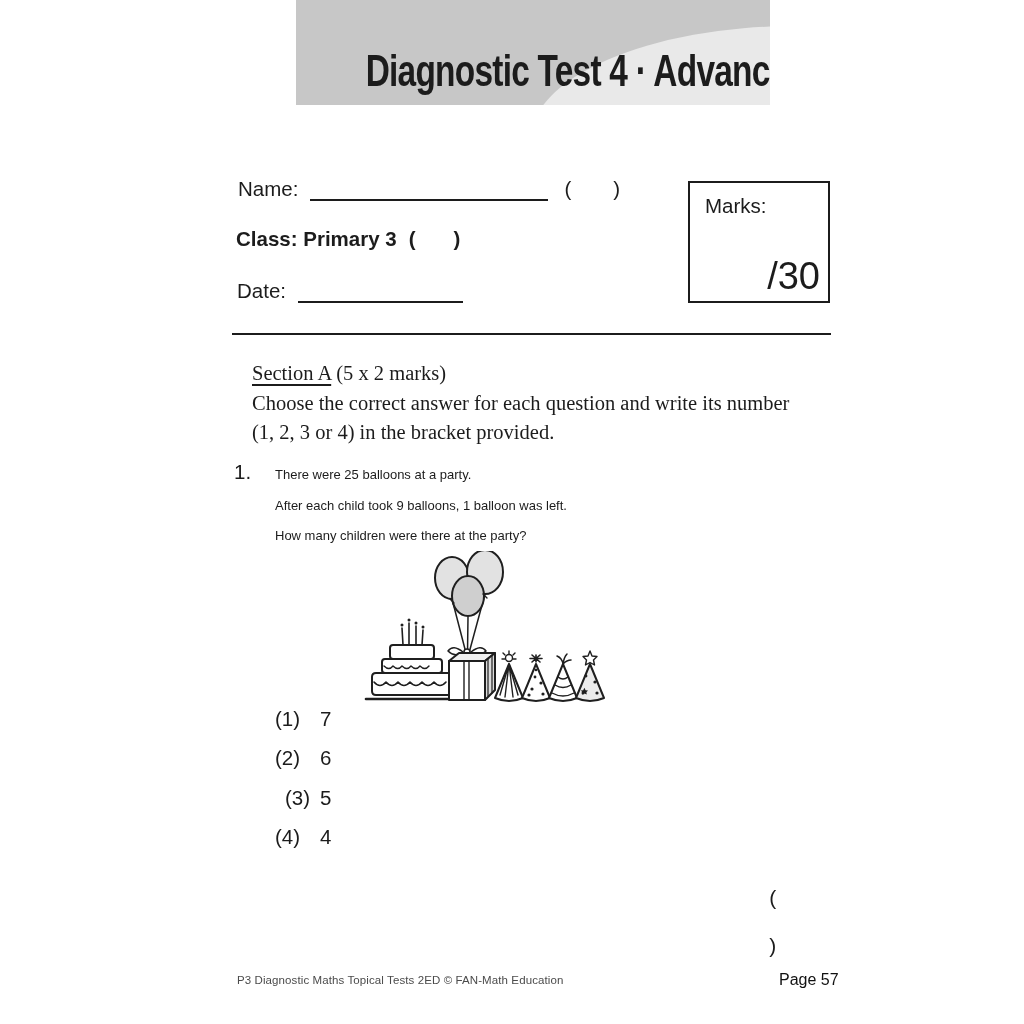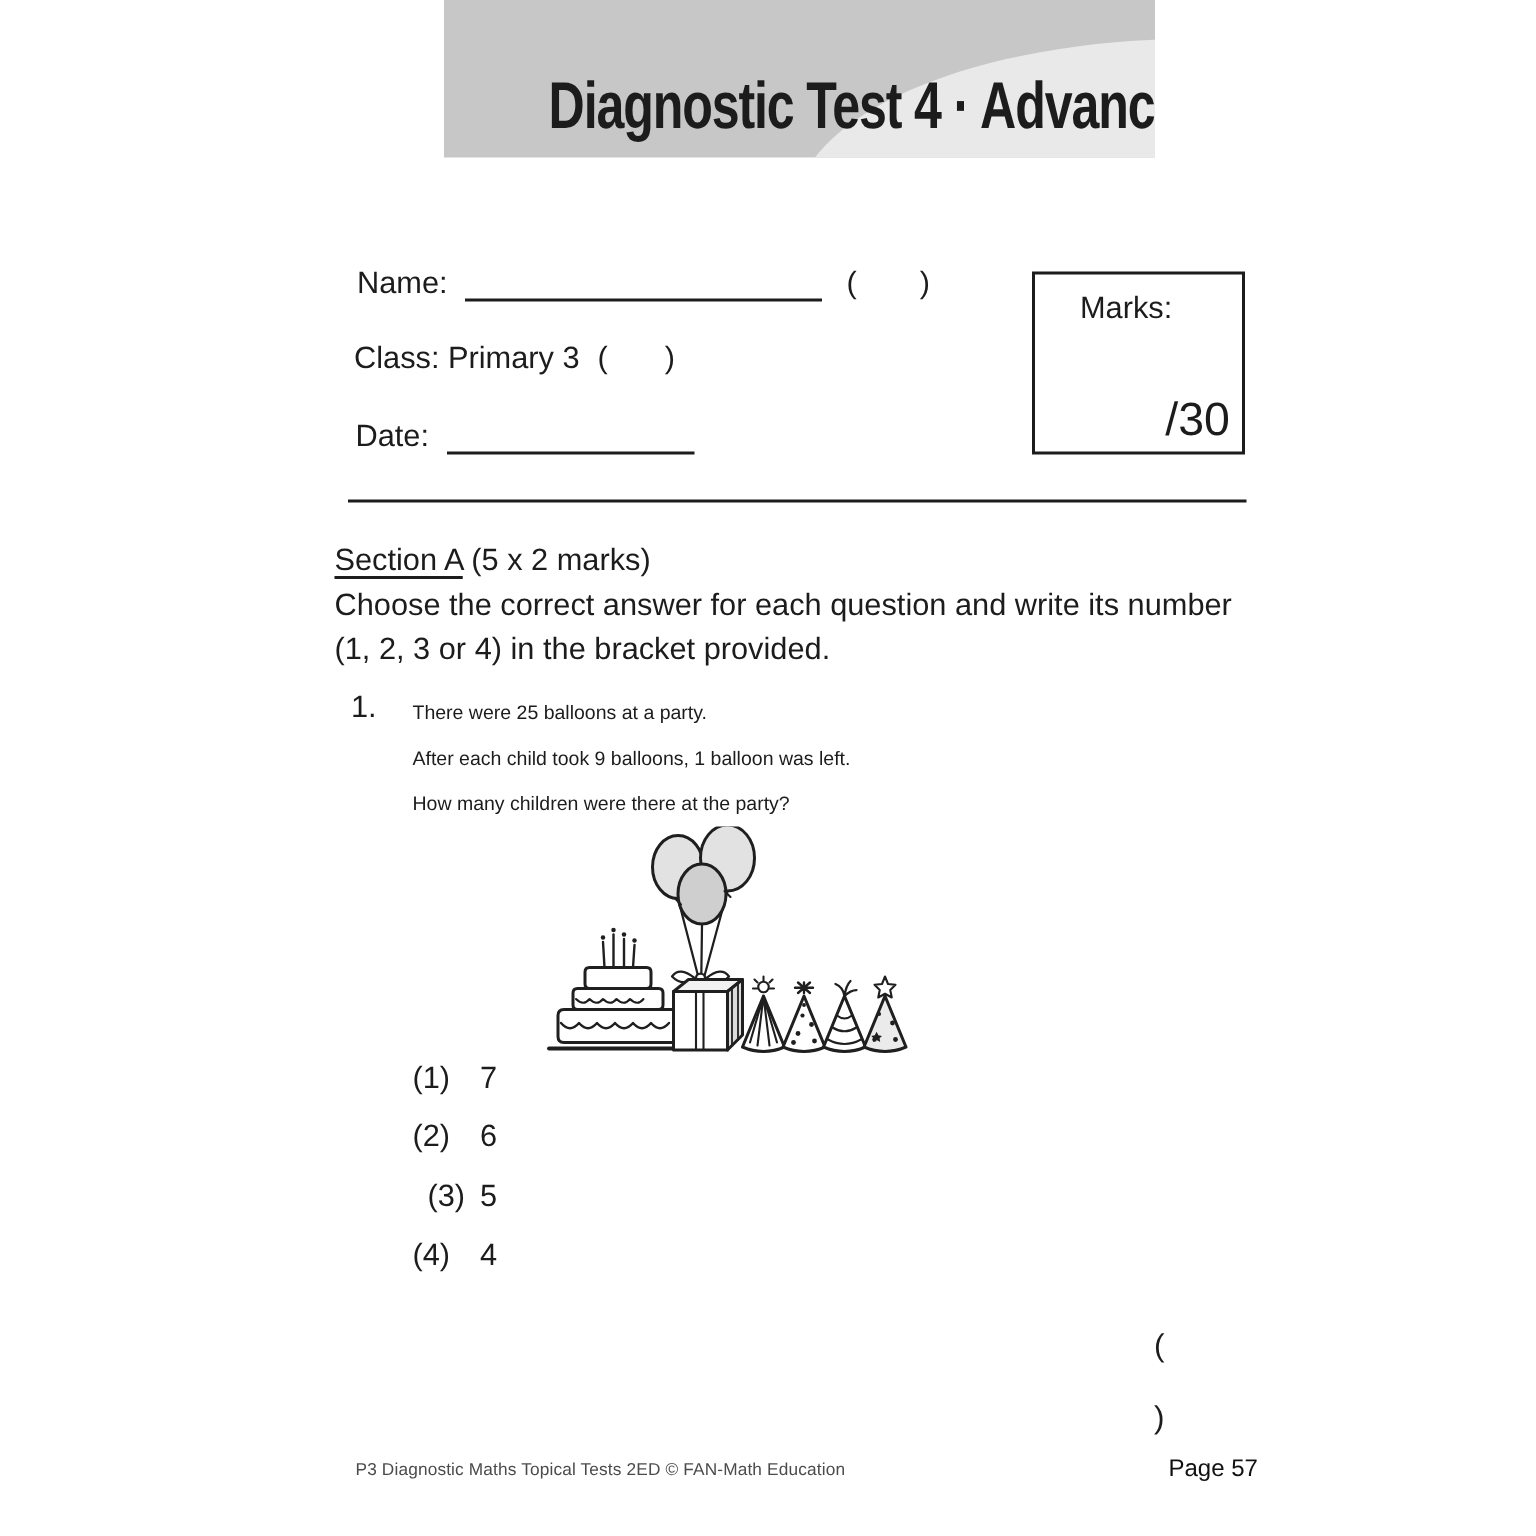"Marks:" .marks-label { left: 30px -> 15px }
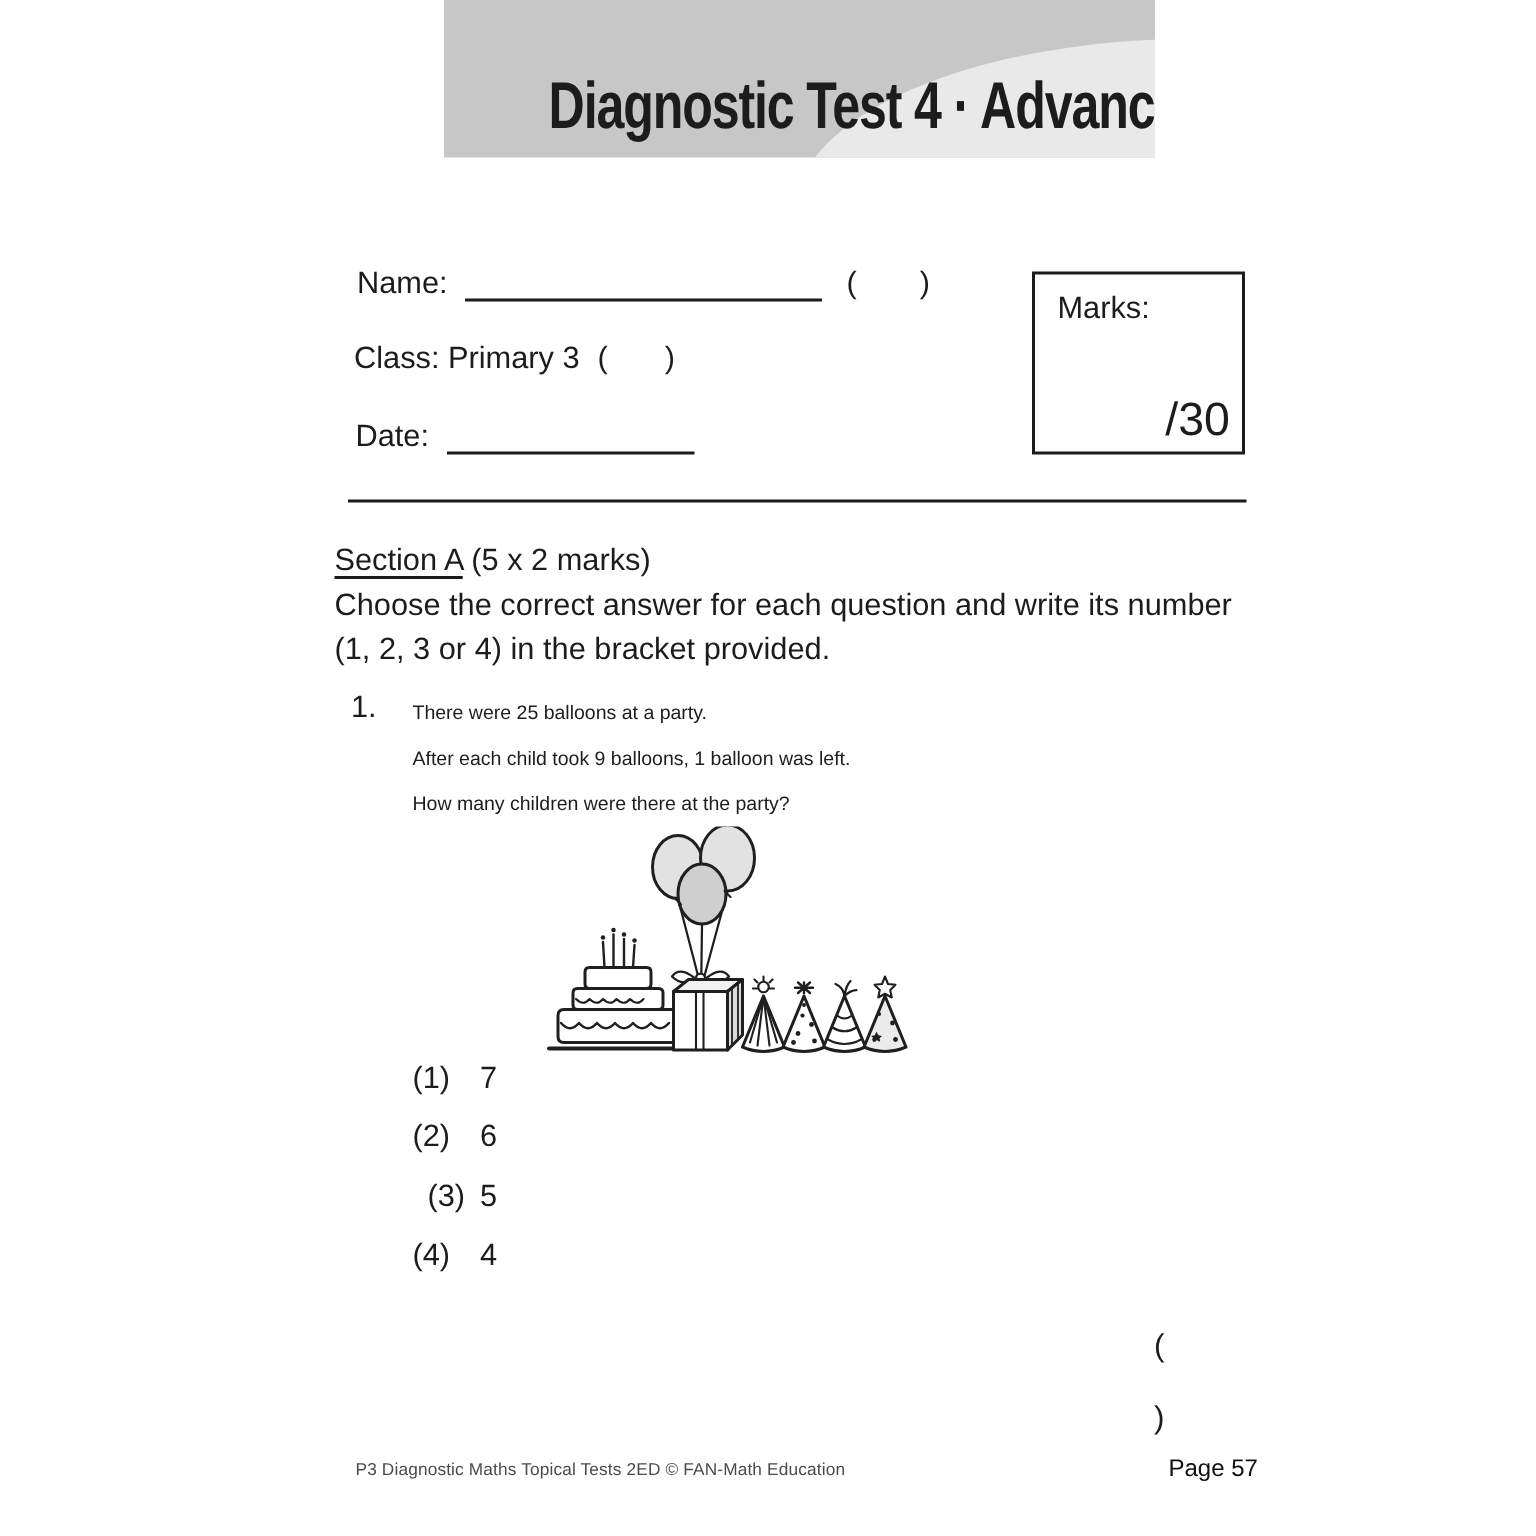"Class: Primary 3" .row-class { font-weight: none -> bold }
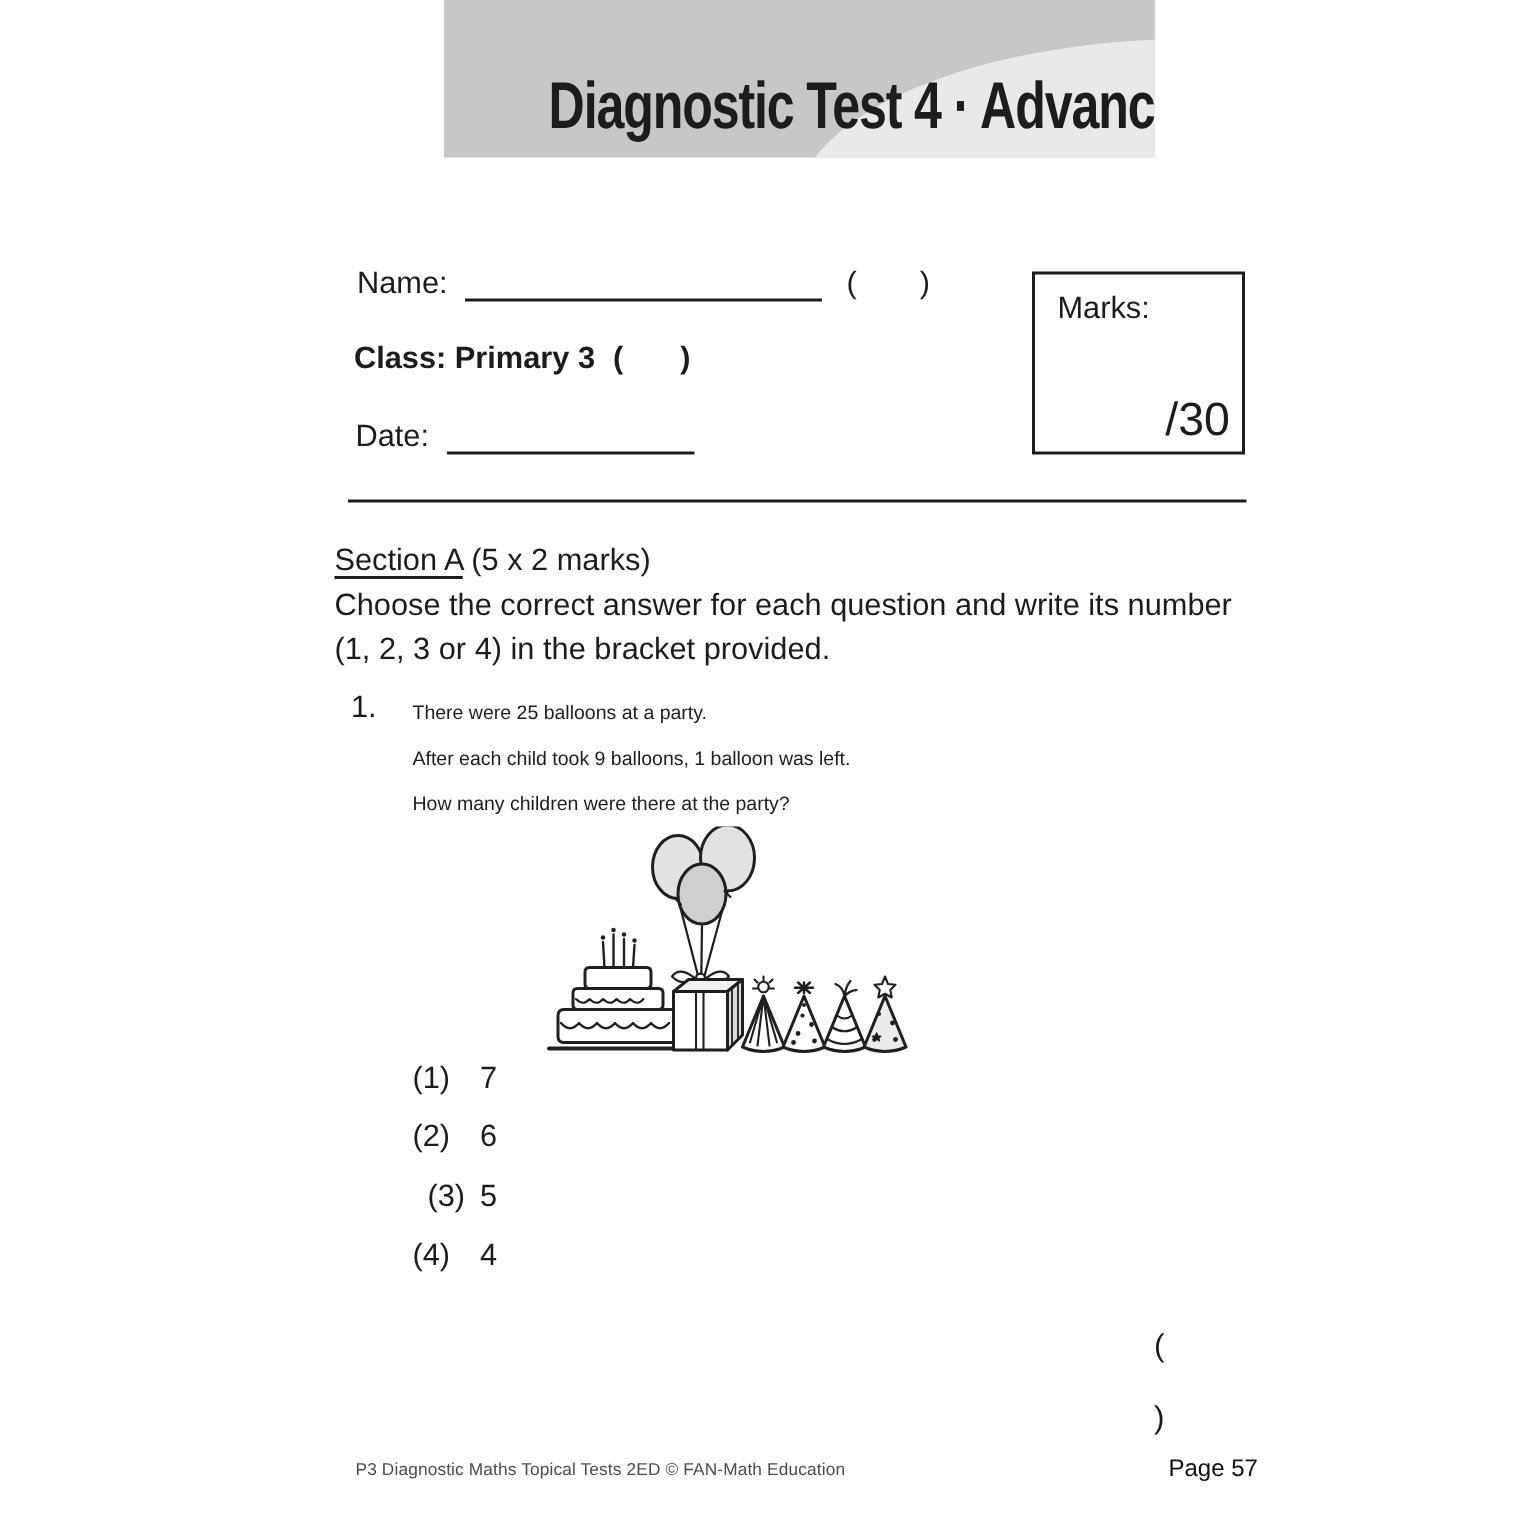"/30" .marks-total { font-size: 31px -> 38px }
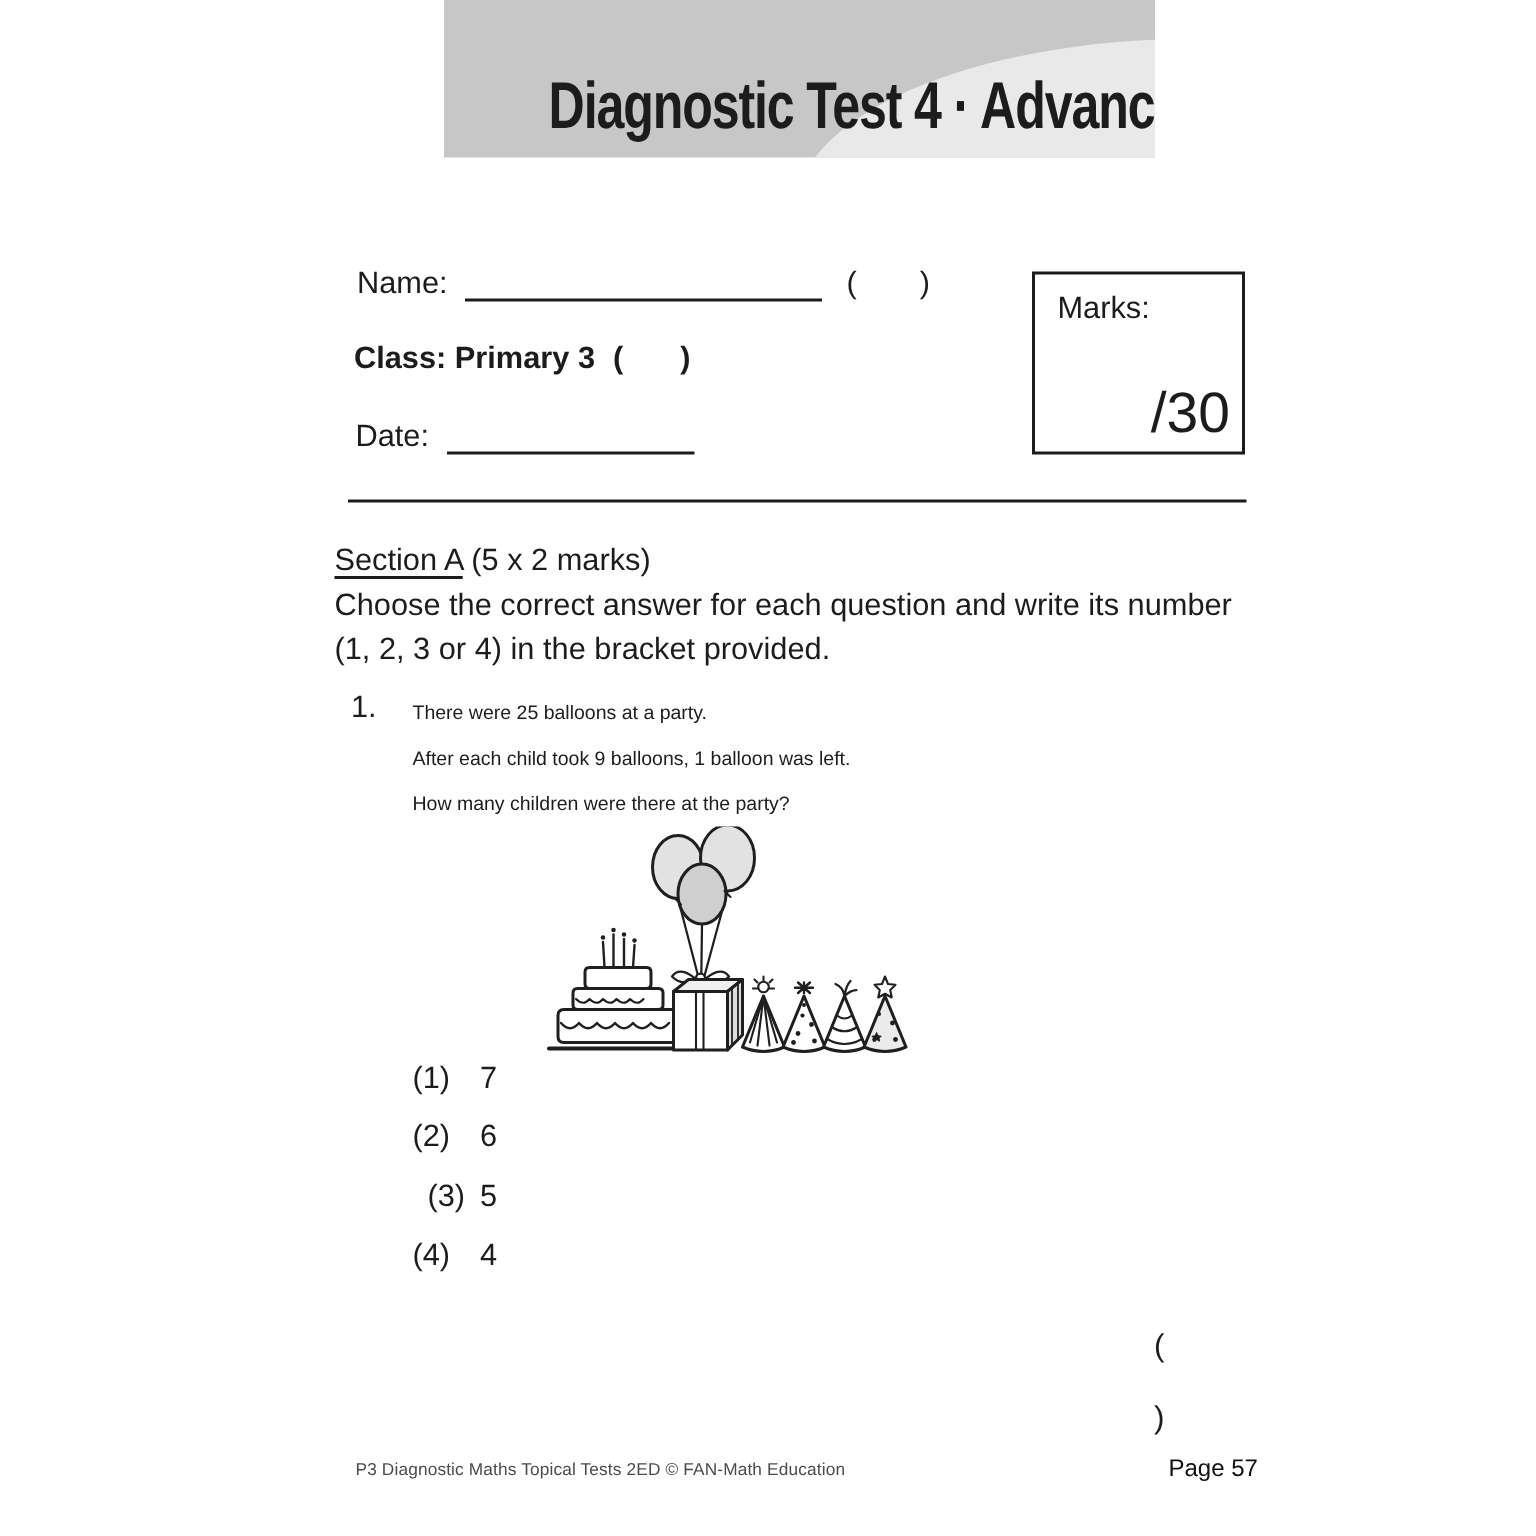"Section A (5 x 2" .section-block { font-family: none -> Liberation Serif, serif; left: 223px -> 252px }
